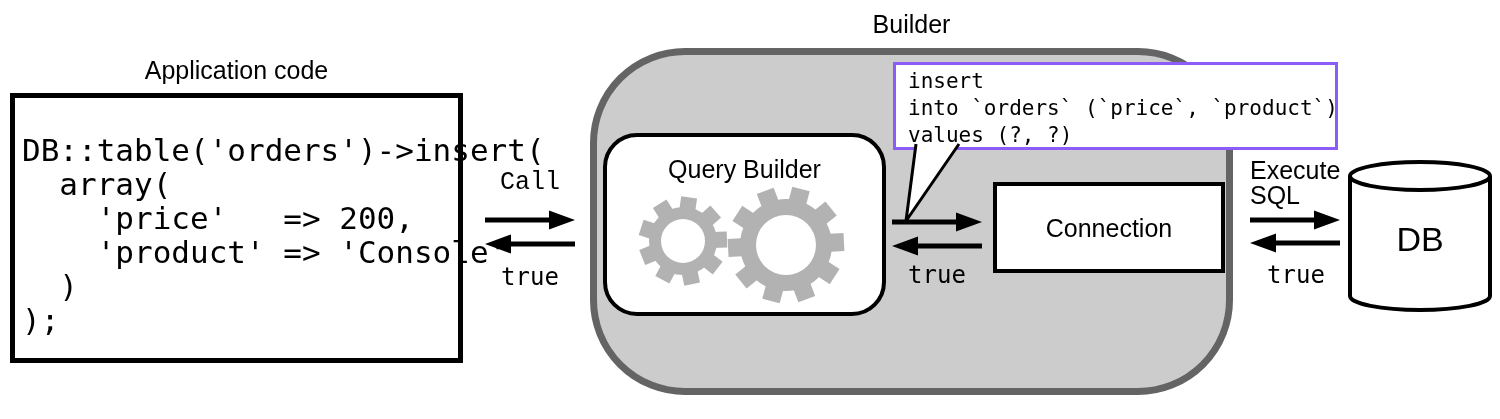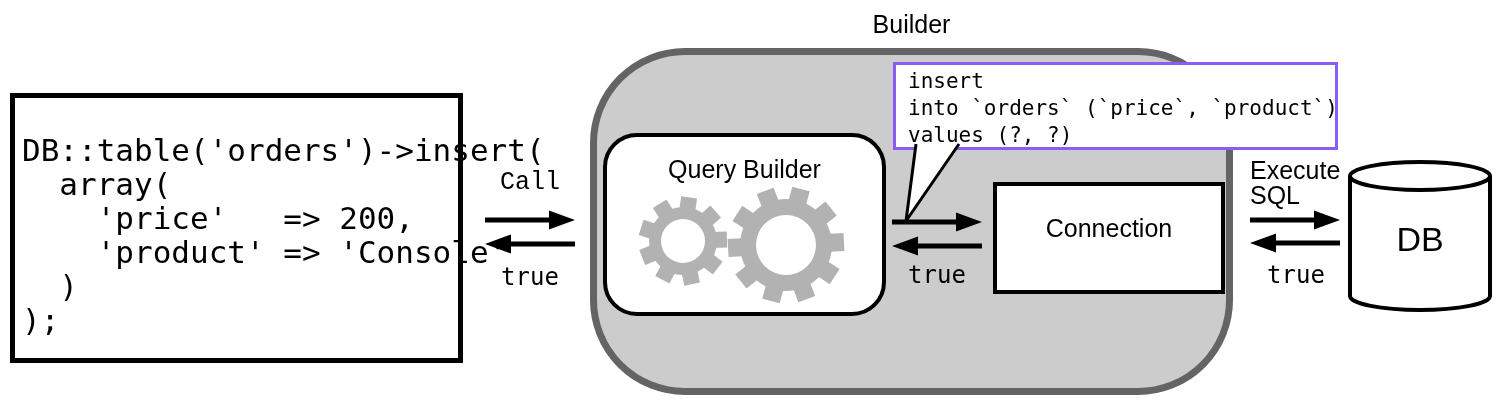"Application code" div.abs { html: none -> <div>Application code</div> }
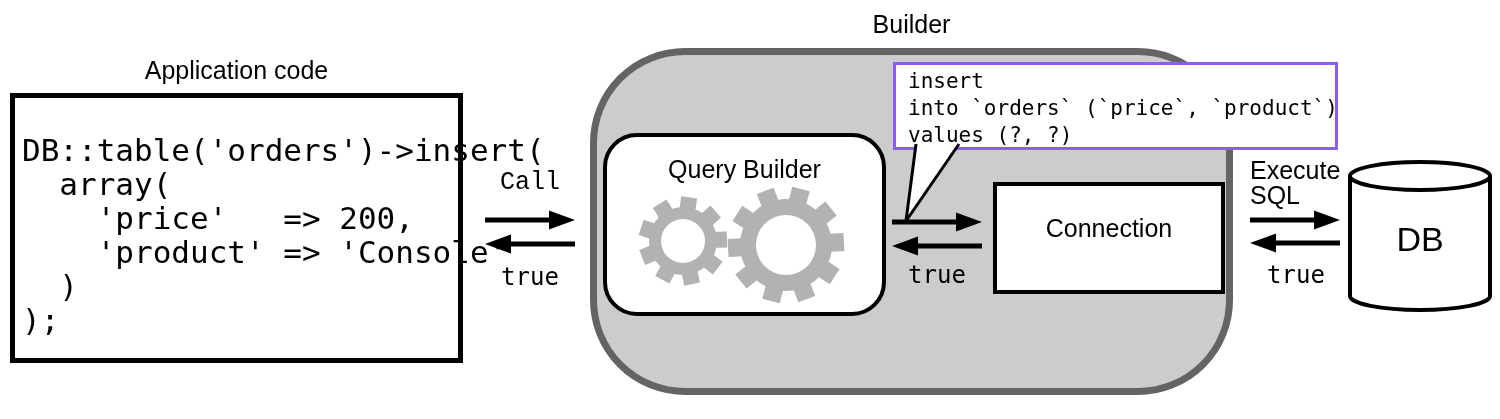"Connection" .conn-box { height: 112px -> 91px }
